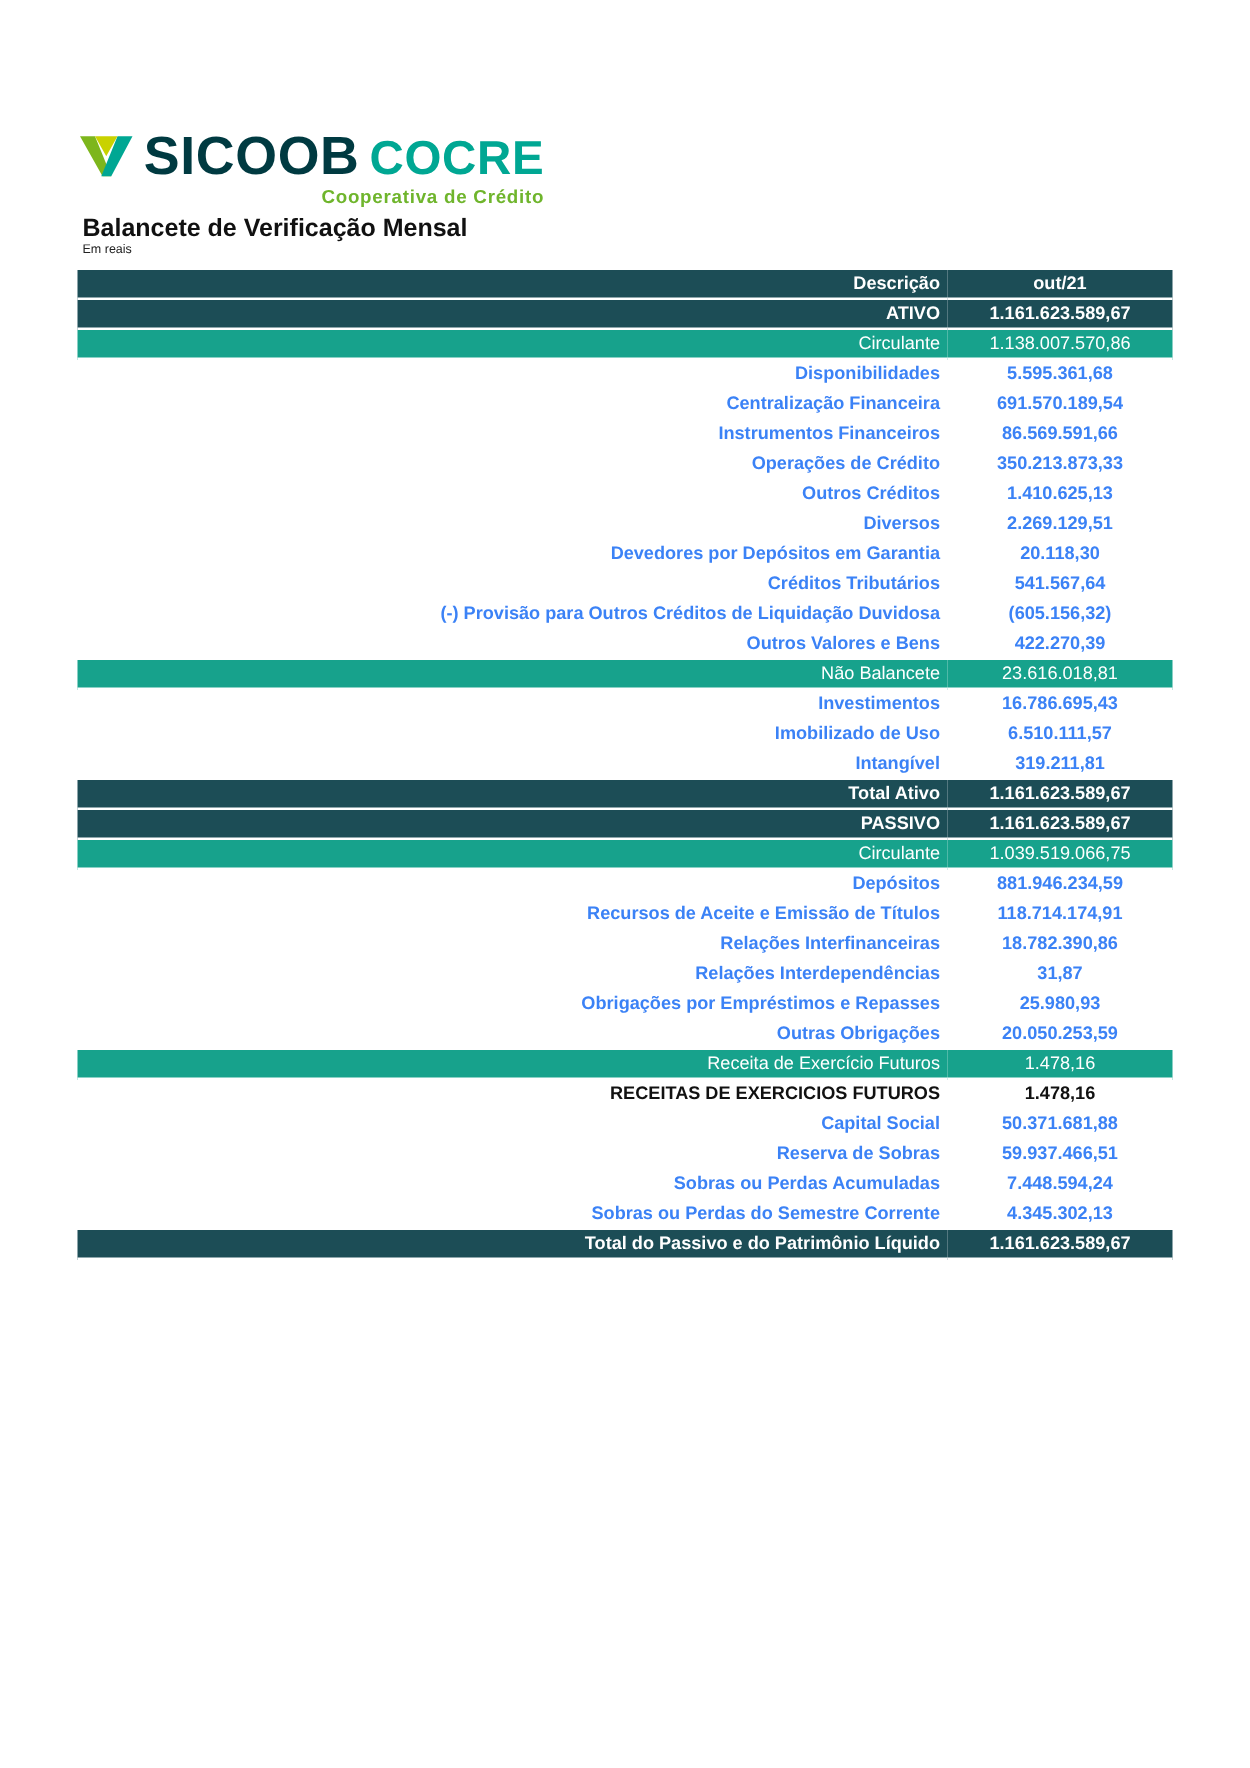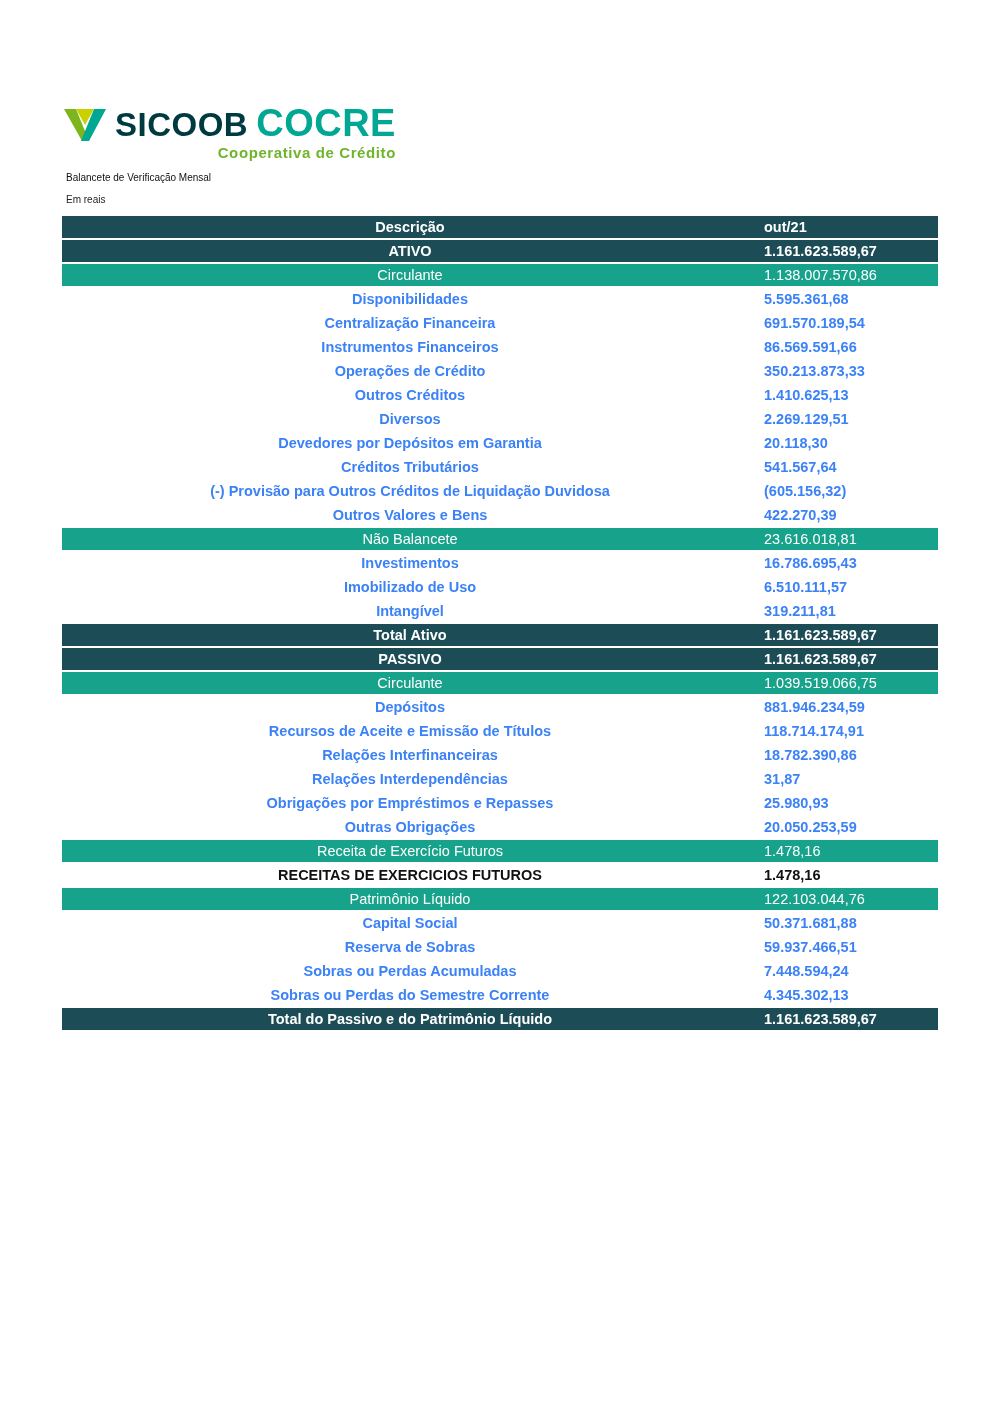"SICOOB" .brand-sicoob { font-size: 33px -> 43px }
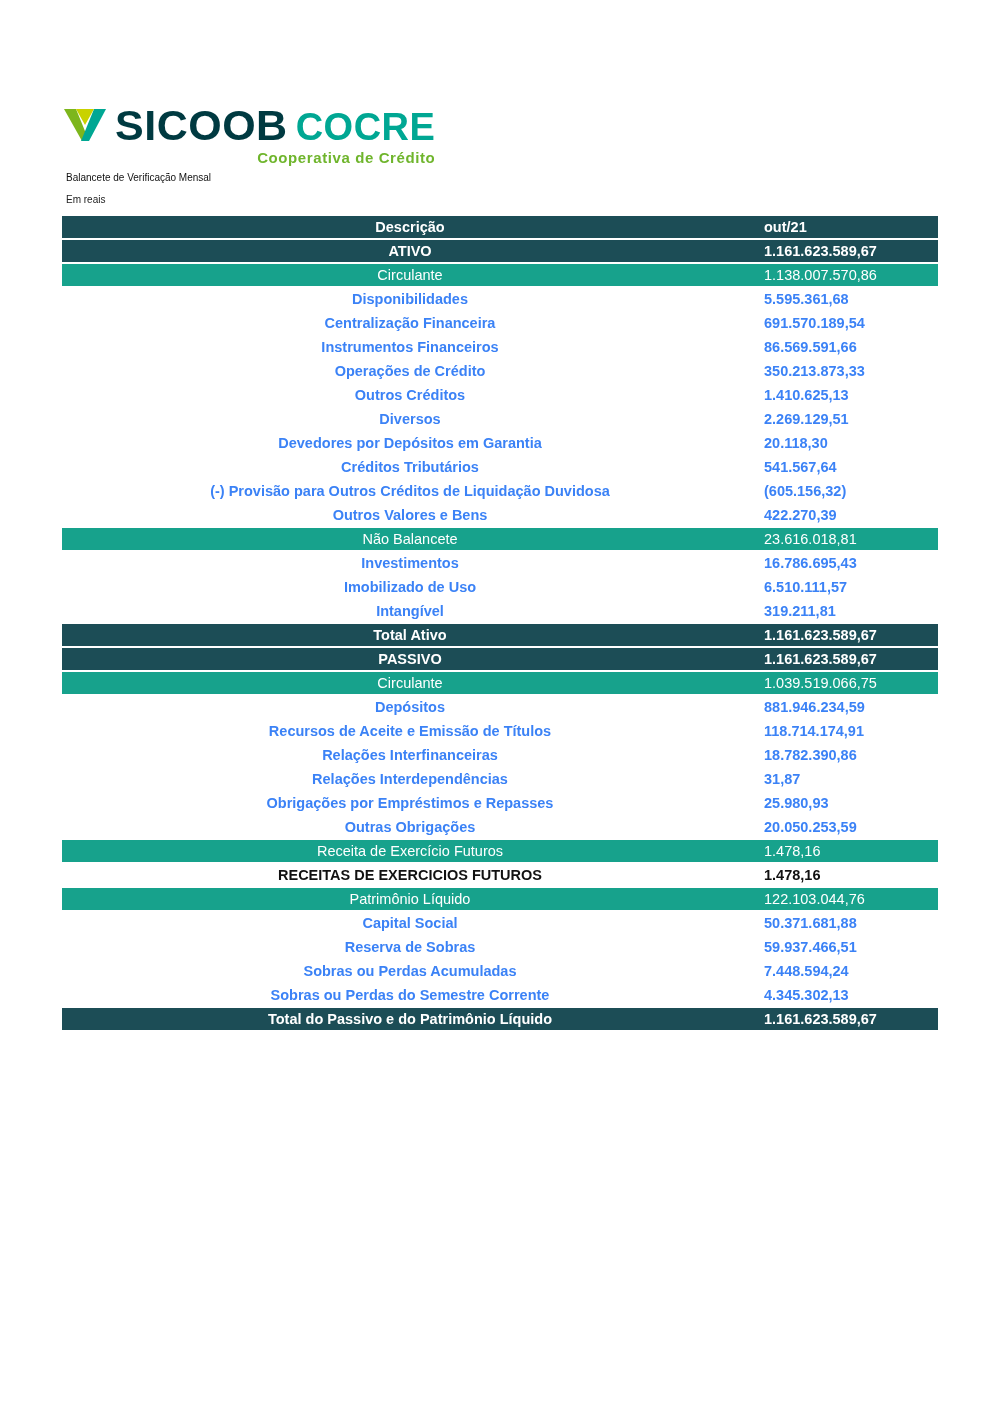"Balancete de Verificação Mensal" .doc-title { font-size: 10px -> 20px; font-weight: 400 -> 700 }
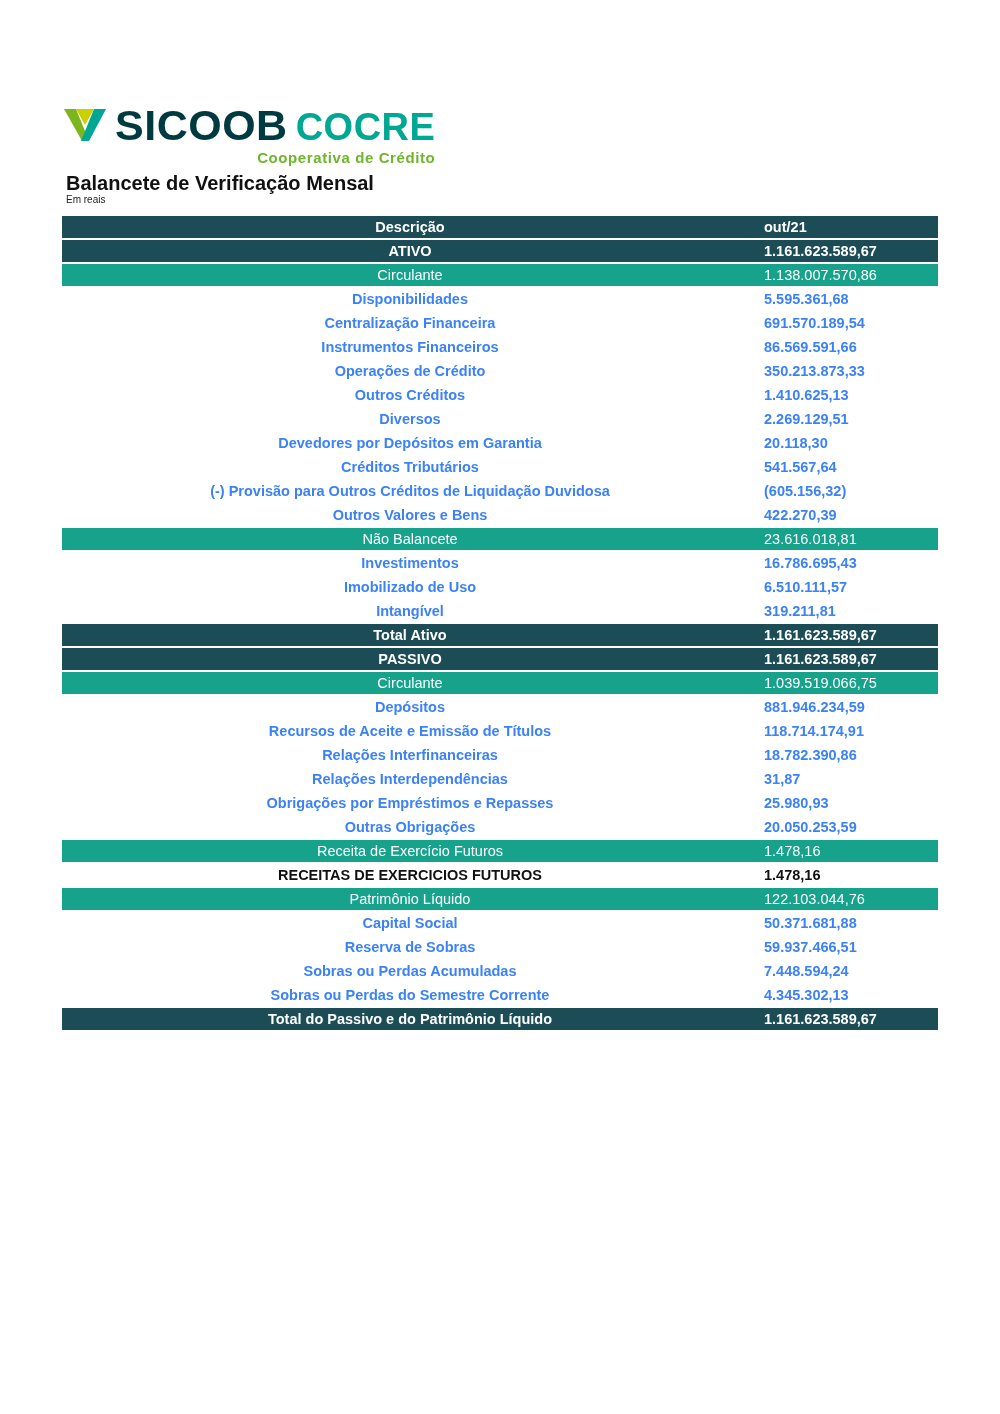"Descrição" .cell.label { text-align: center -> right }
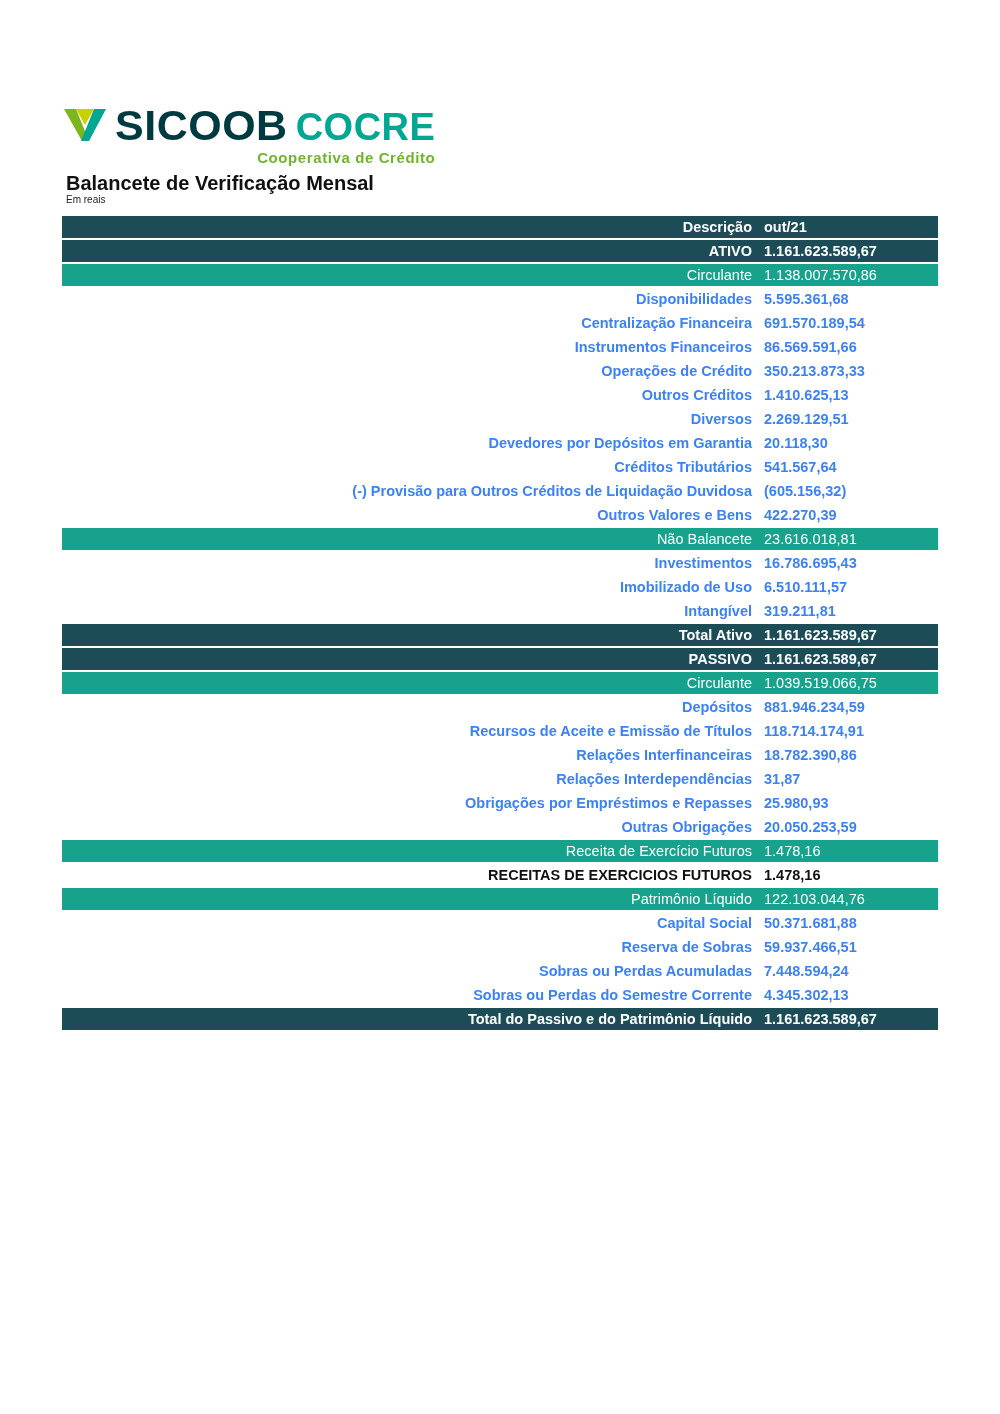"out/21" .cell.value { text-align: left -> center }
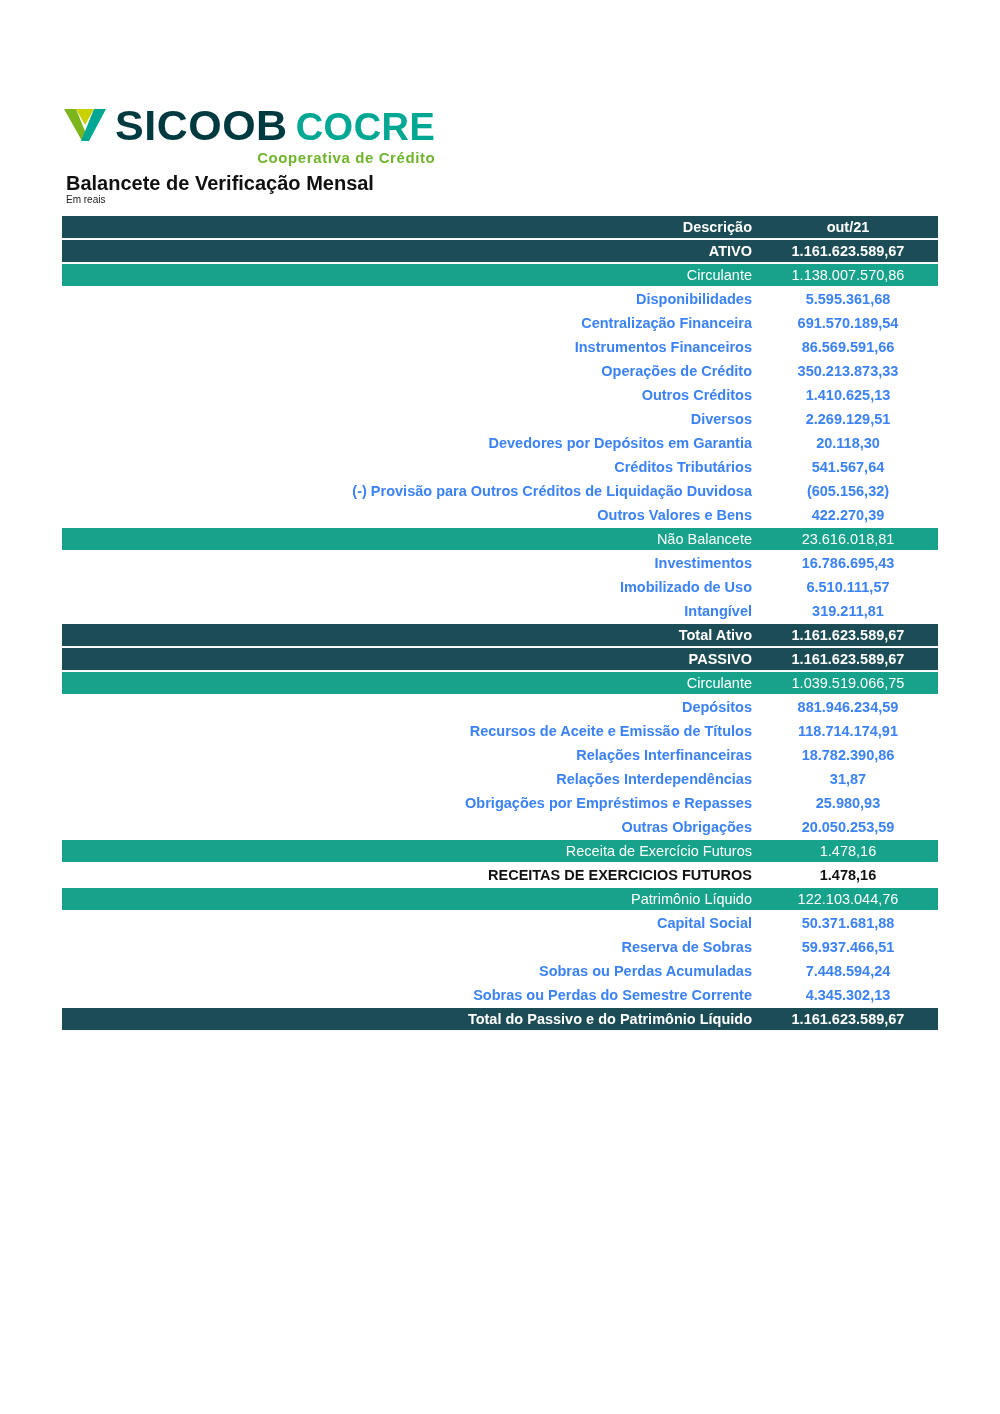"Patrimônio Líquido" tr.row { html: <tr> <td>Patrimônio Líquido</td> <td>122.103.044,76</td> </tr> -> none }
